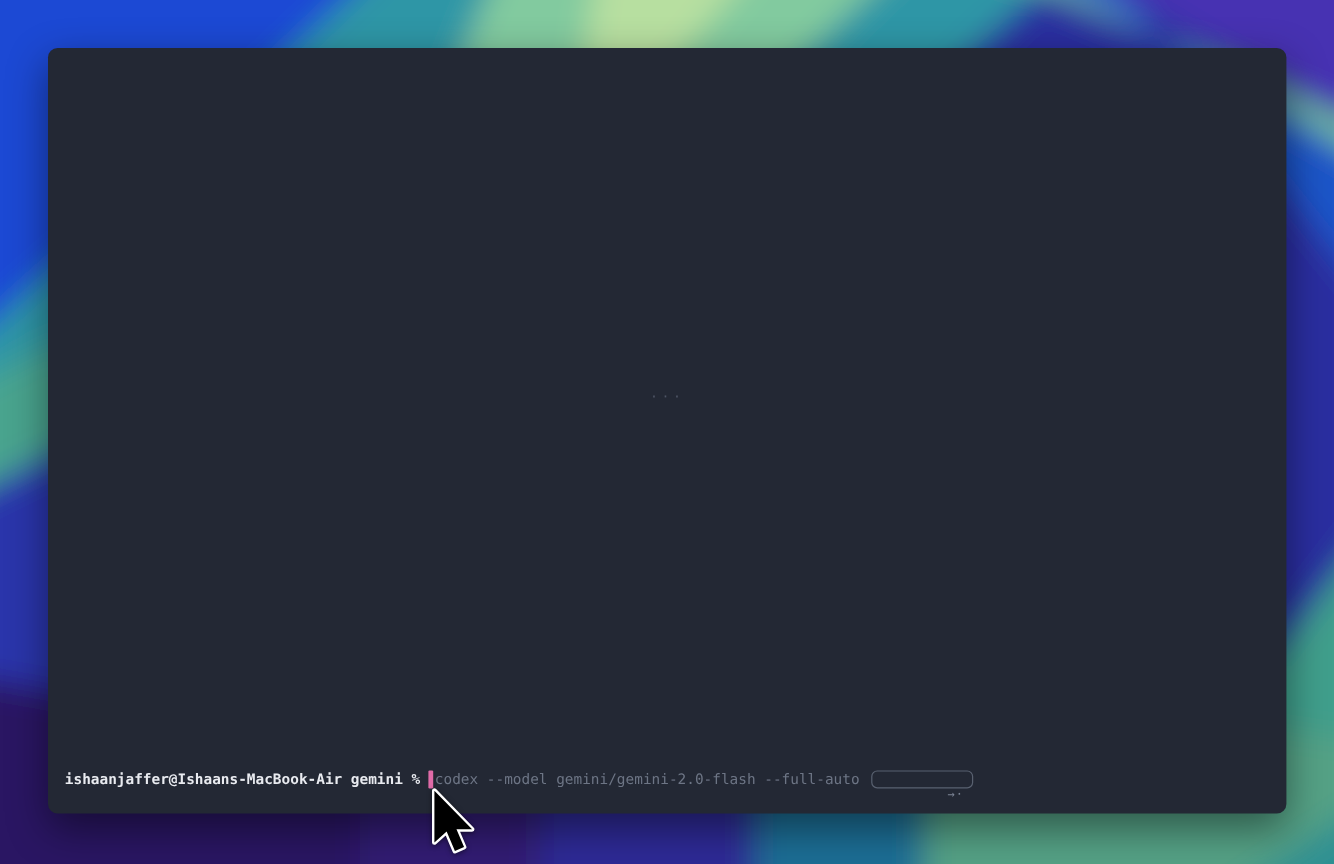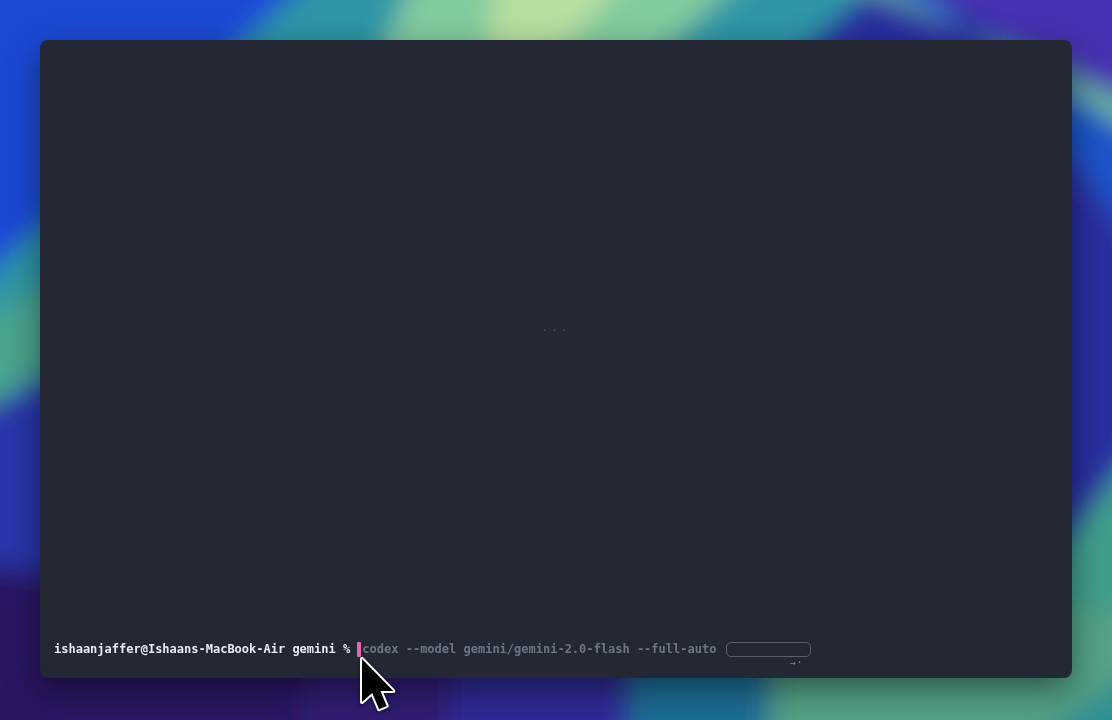"codex --model gemini/gemini-2.0-flash" .suggestion { font-weight: bold -> normal }
